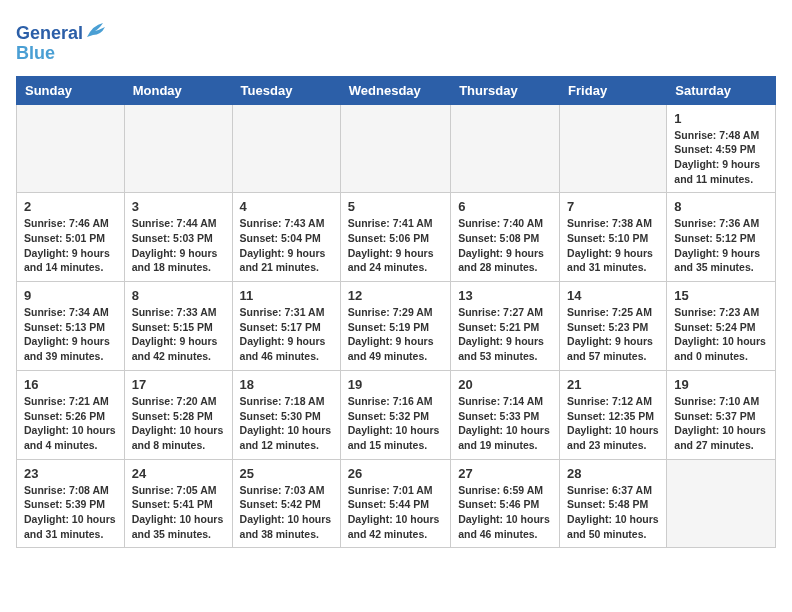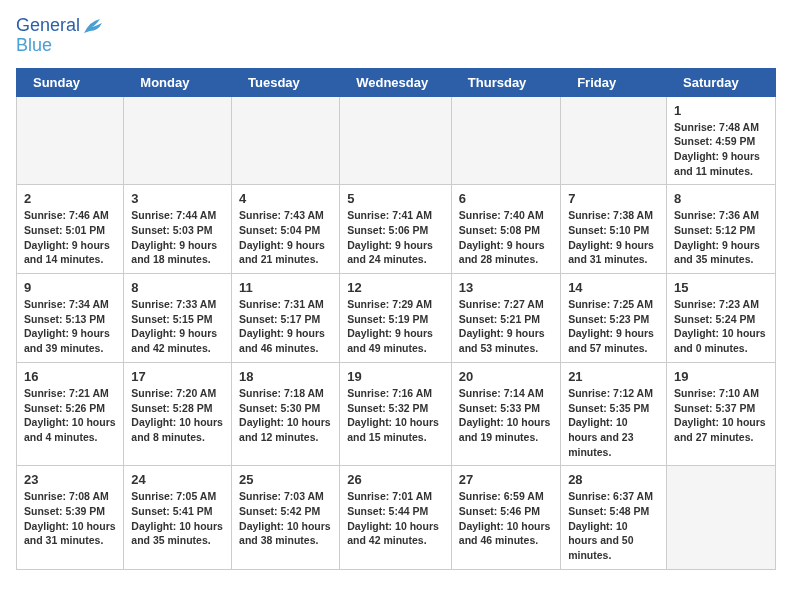"General" .logo-text { font-weight: normal -> bold; margin-top: none -> 8px }
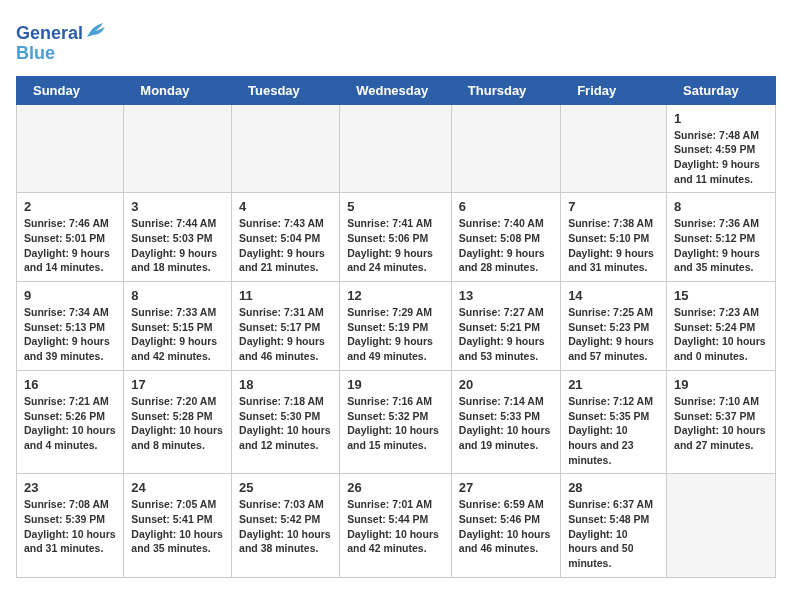"Sunday" .calendar-table th { padding: 6px 16px -> 6px 8px }
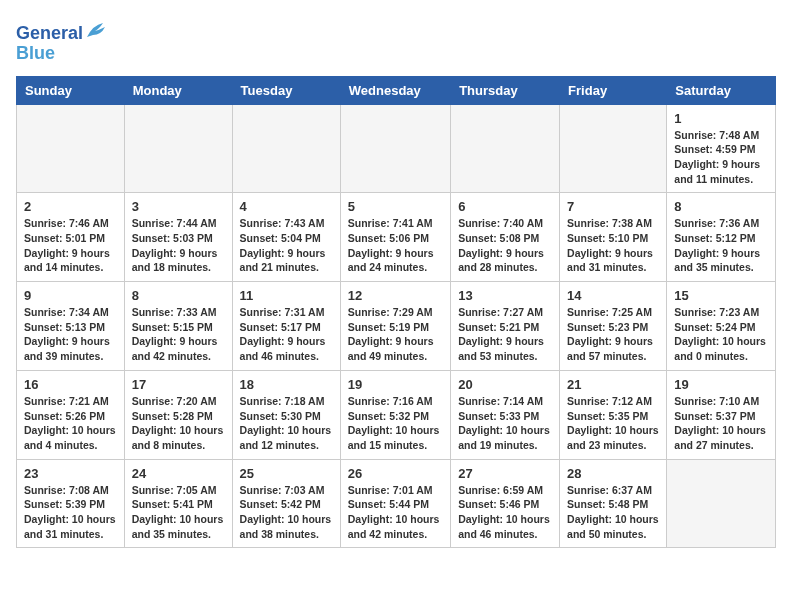"Sunrise: 7:12 AM Sunset: 5:35" div.day-info { text: 5:35 -> 12:35 }
